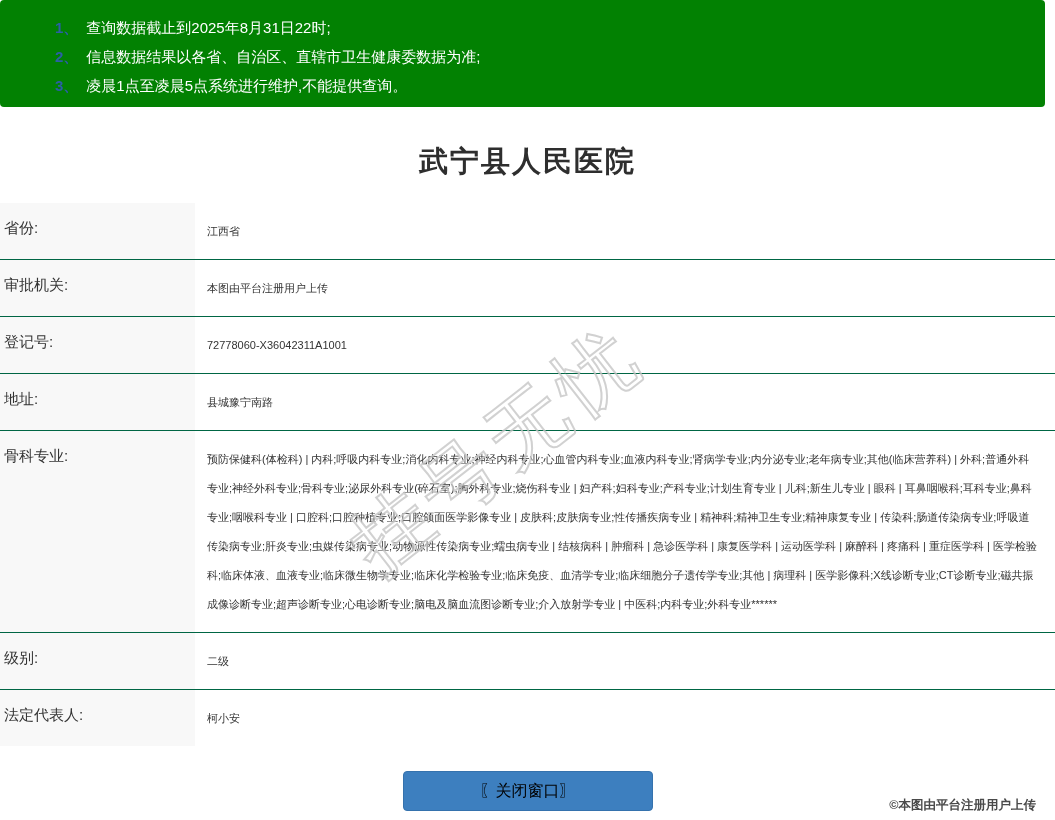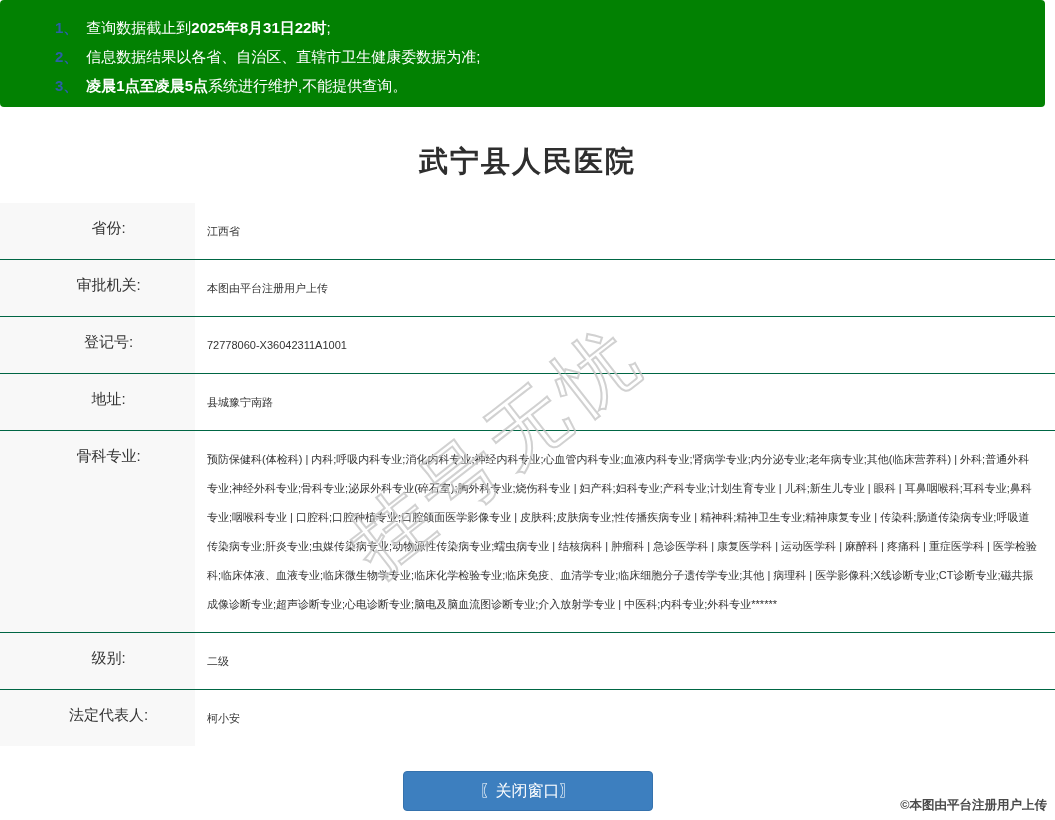"2025年8月31日22时" .banner-row b { font-weight: bold -> normal }
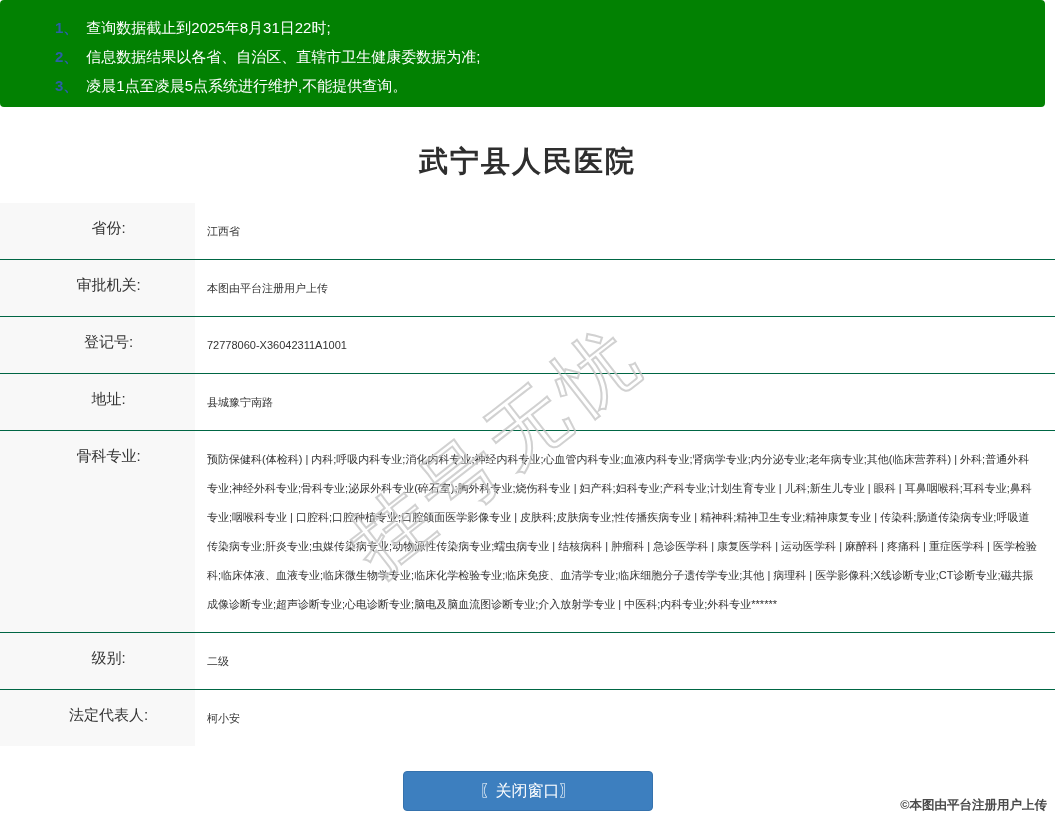"省份:" .info-label { padding: 14px 10px 13px 32px -> 14px 10px 13px 4px; text-align: center -> none }
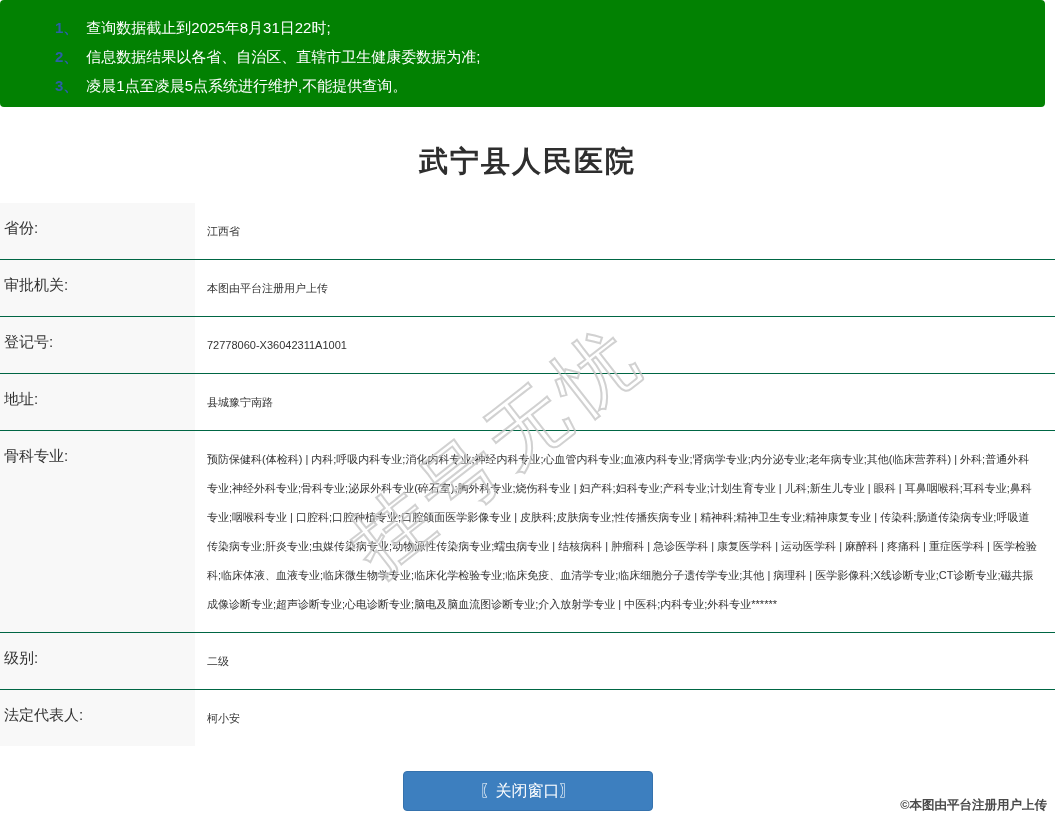"〖关闭窗口〗" .close-btn { color: #ffffff -> #000000 }
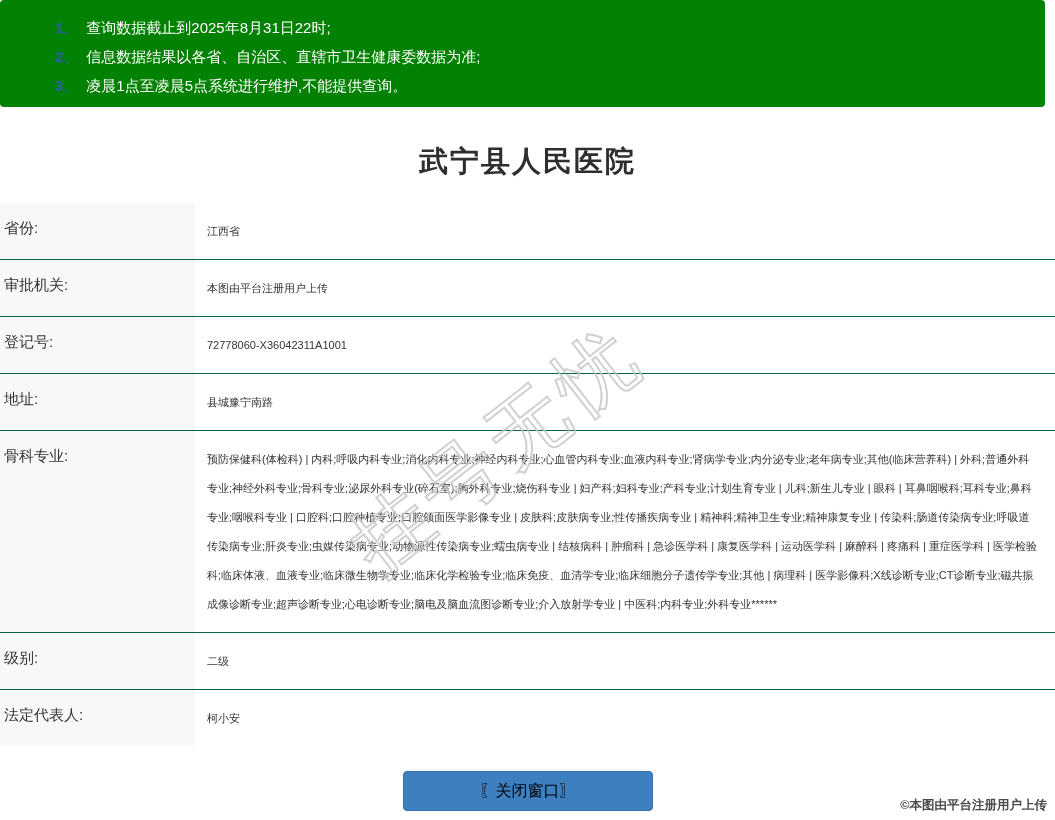"©本图由平台注册用户上传" .wm-corner { right: 8px -> 19px }
